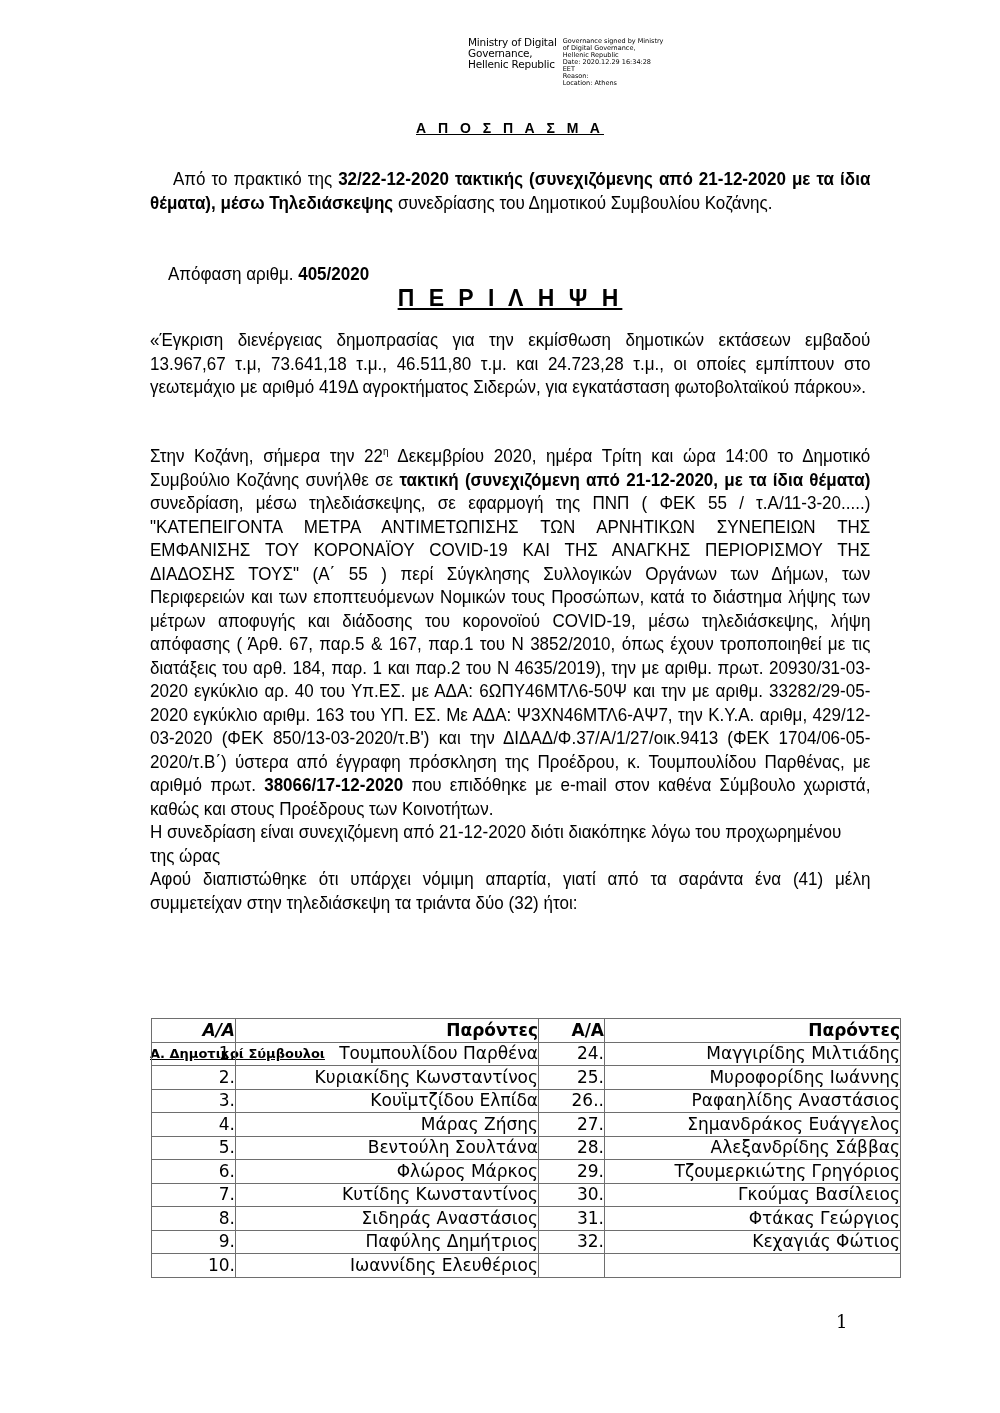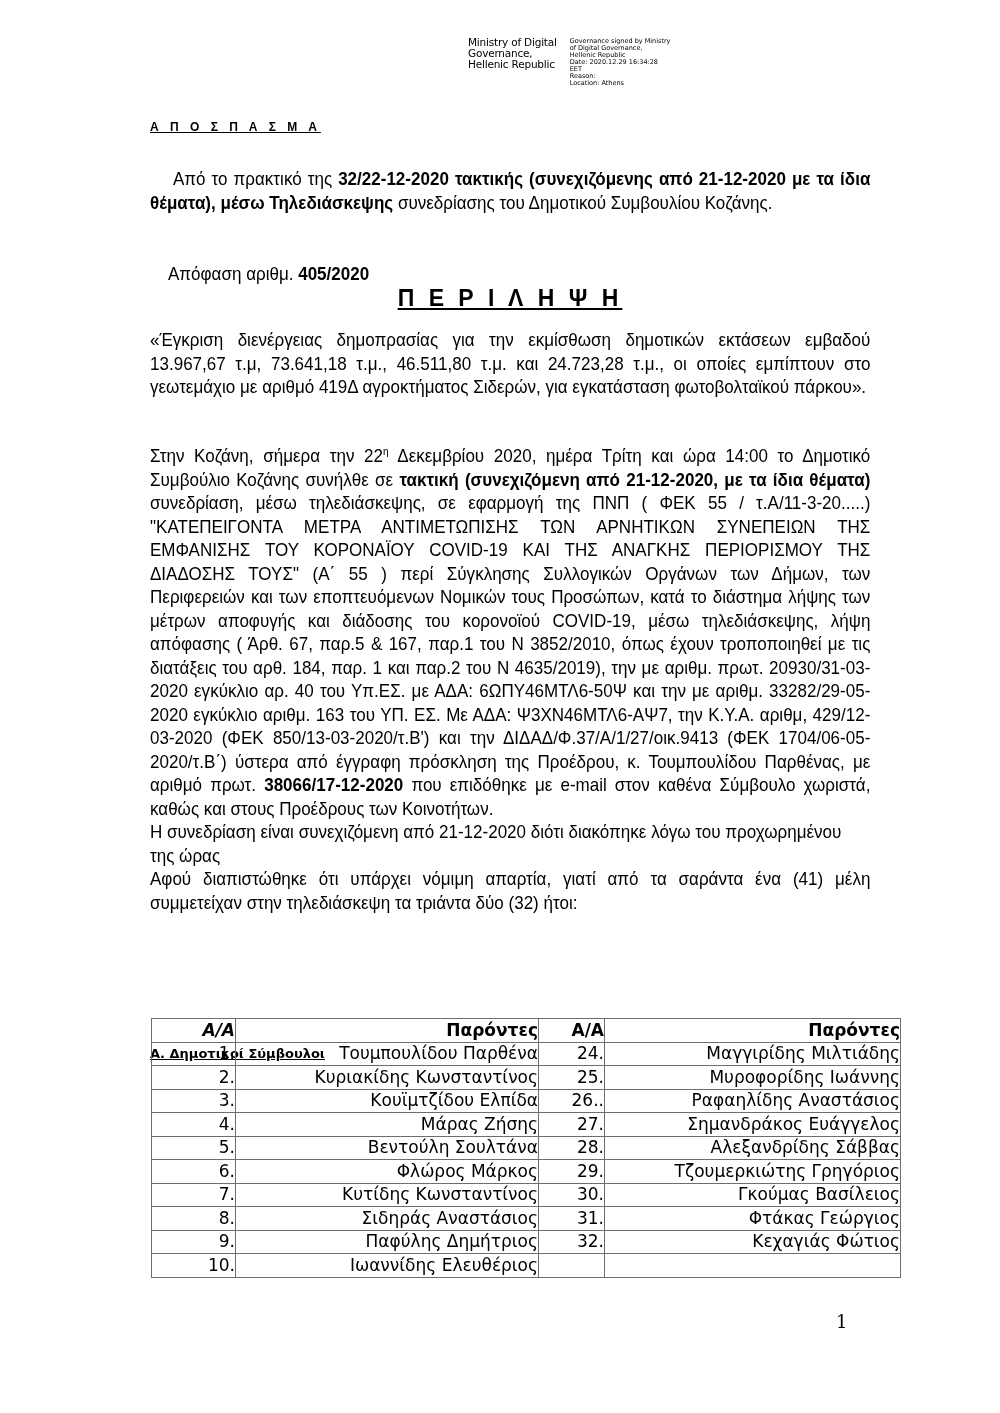"Ministry of Digital" .sig { gap: 13px -> 6px }
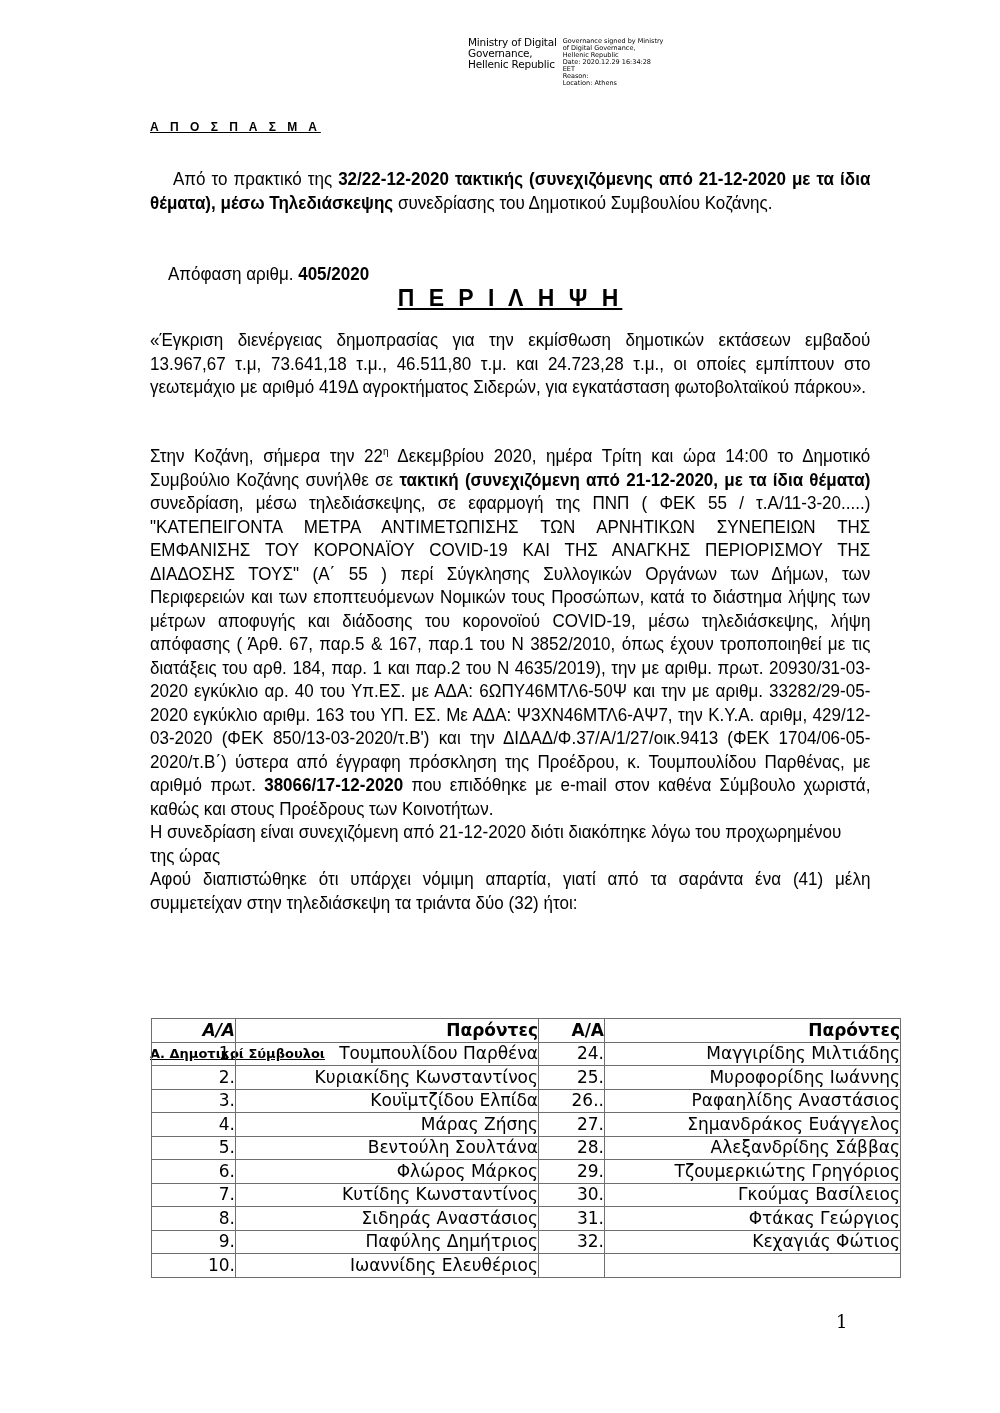"Α Π Ο Σ Π" .title { font-size: 12px -> 14px; text-align: left -> center }
